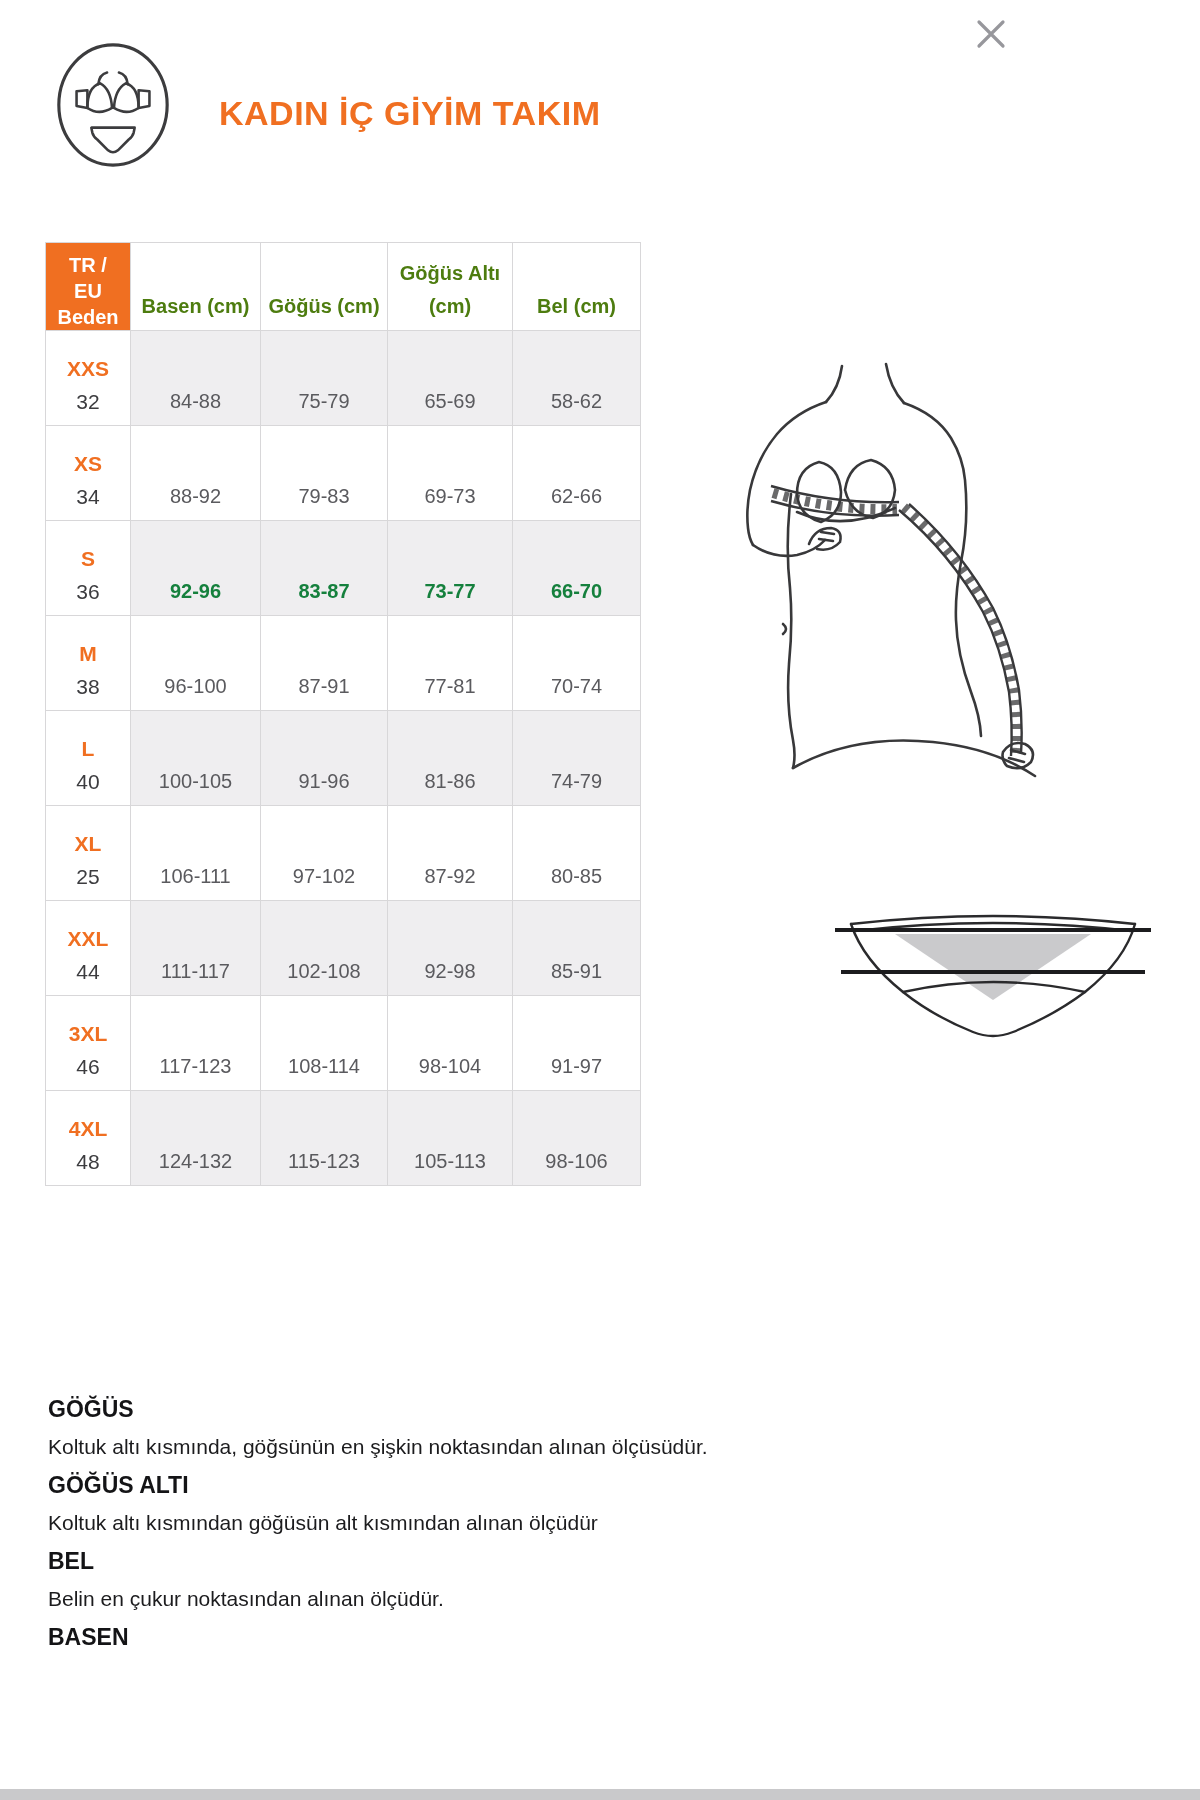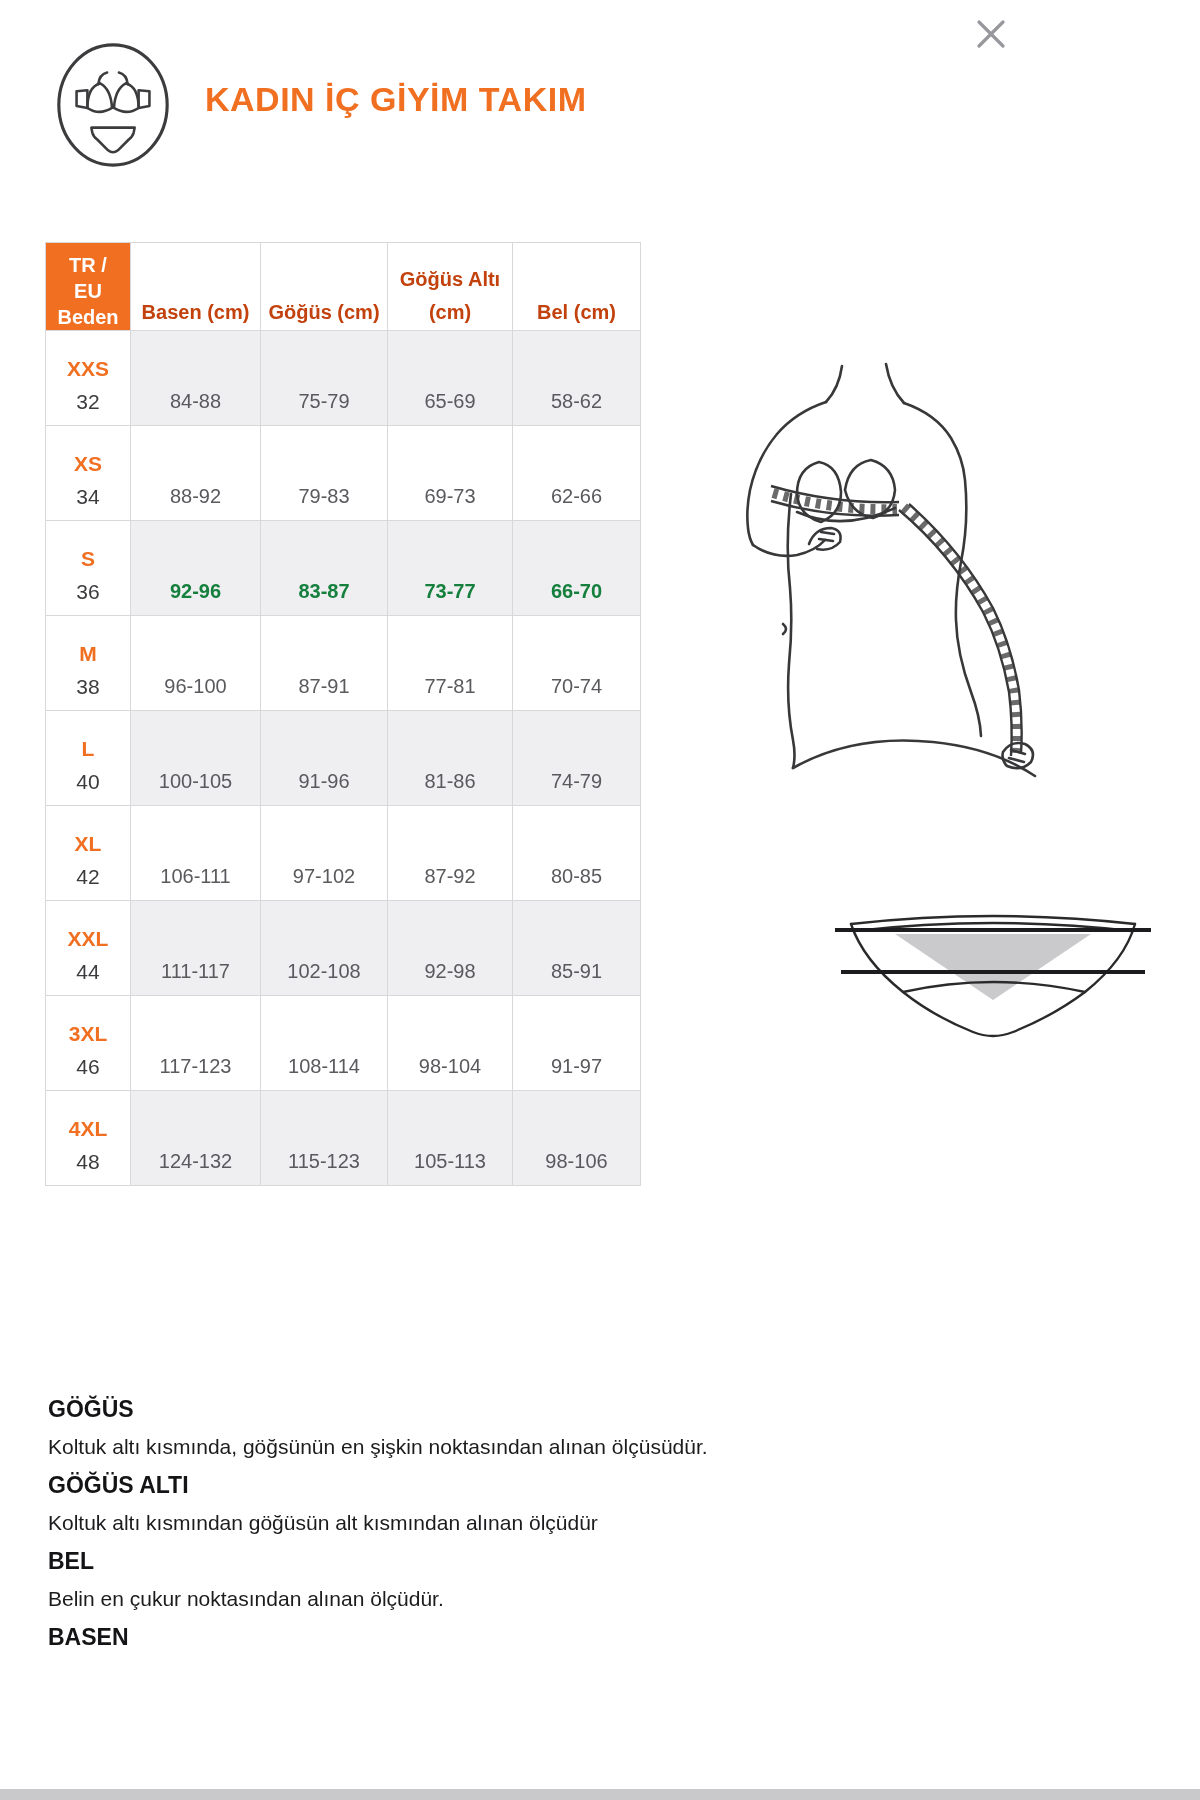"KADIN İÇ GİYİM TAKIM" .page-title { margin: 0 -> 14px }
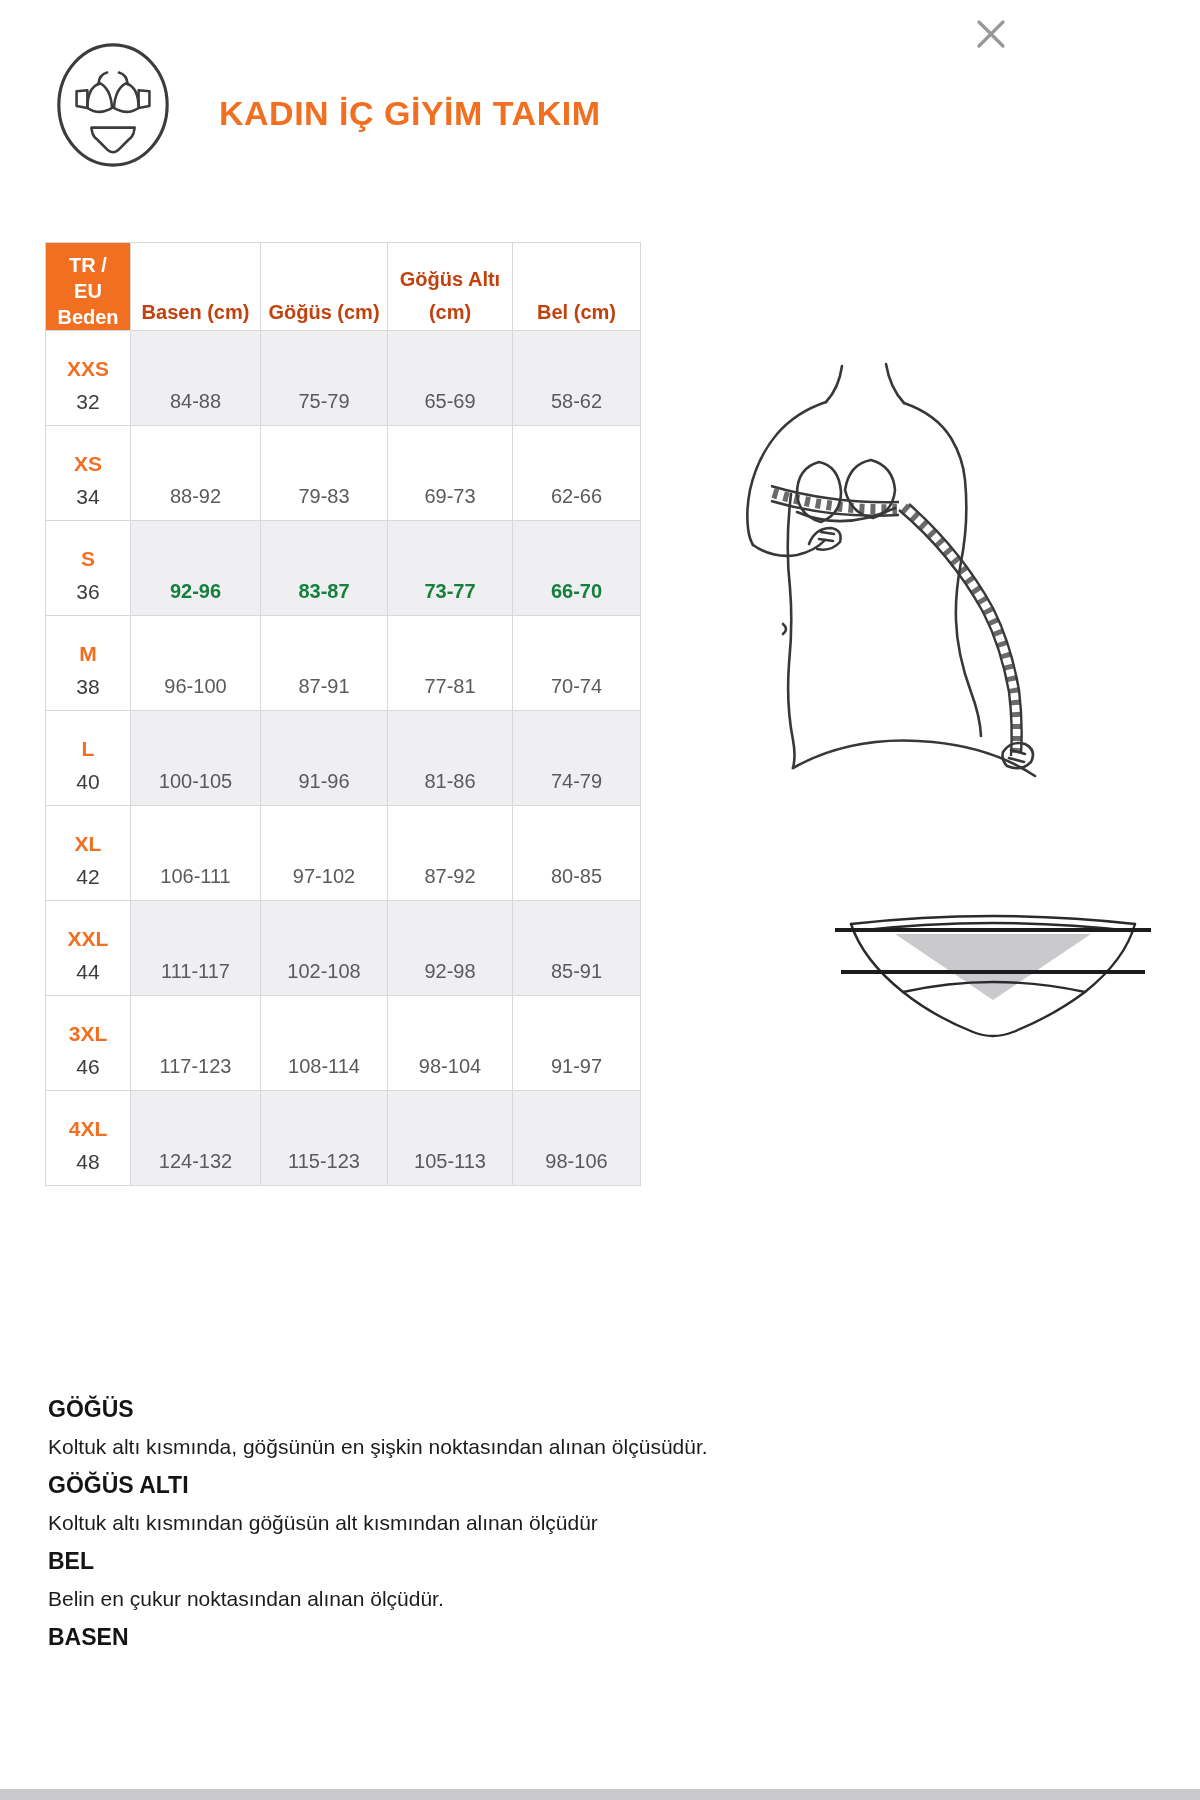"Göğüs Altı" th.colhead { color: #c2410c -> #4d7c0f; padding-bottom: 1px -> 7px }
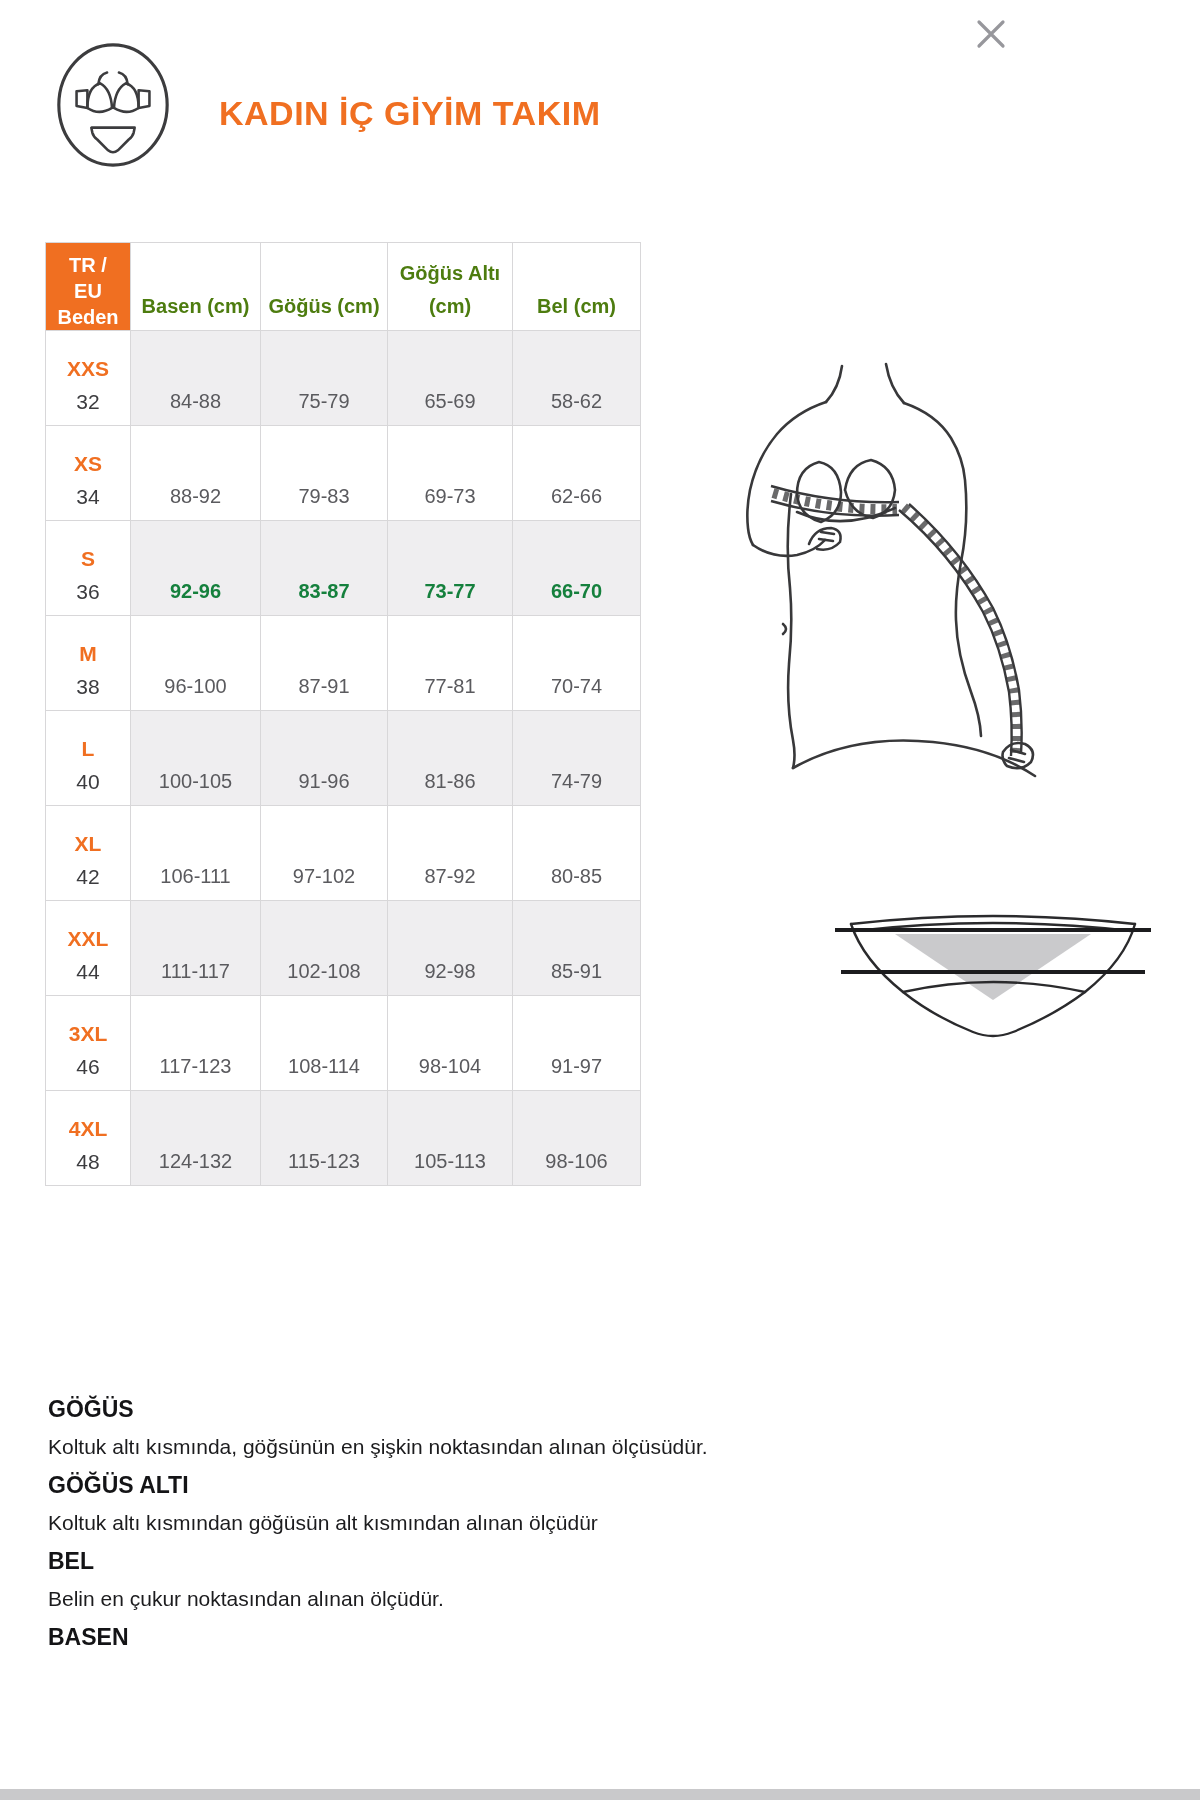"42" span.eu { text: 42 -> 25 }
